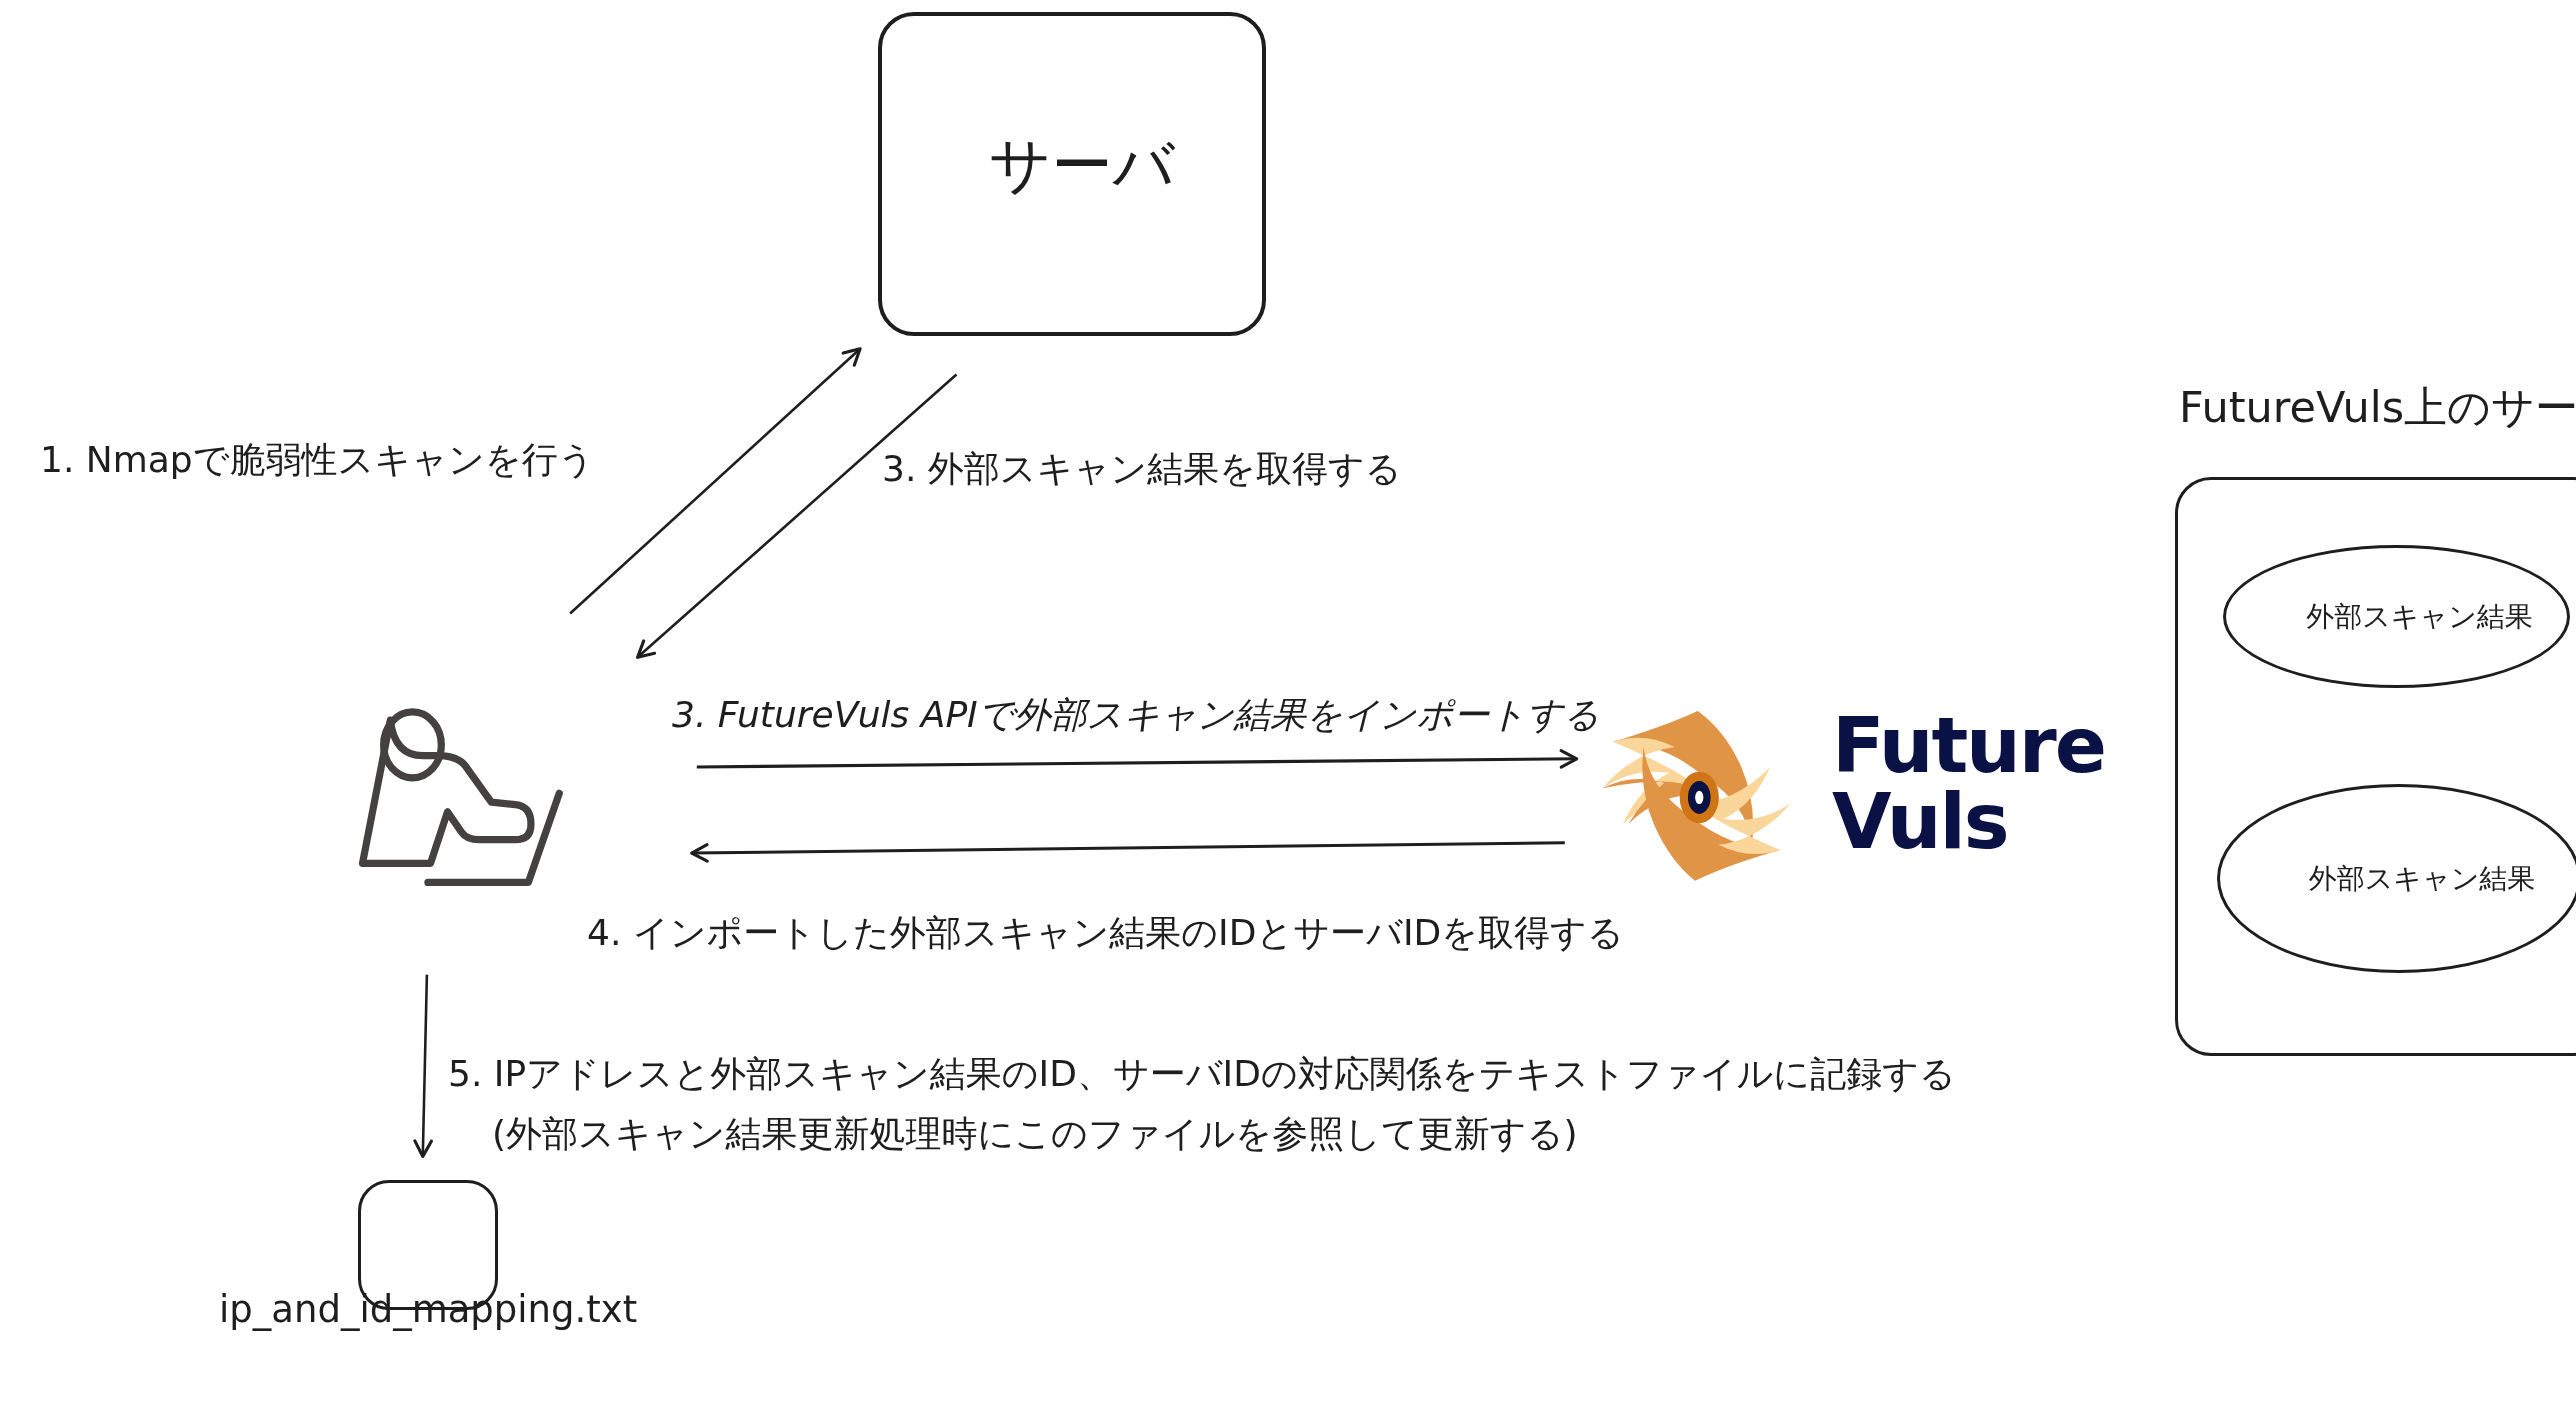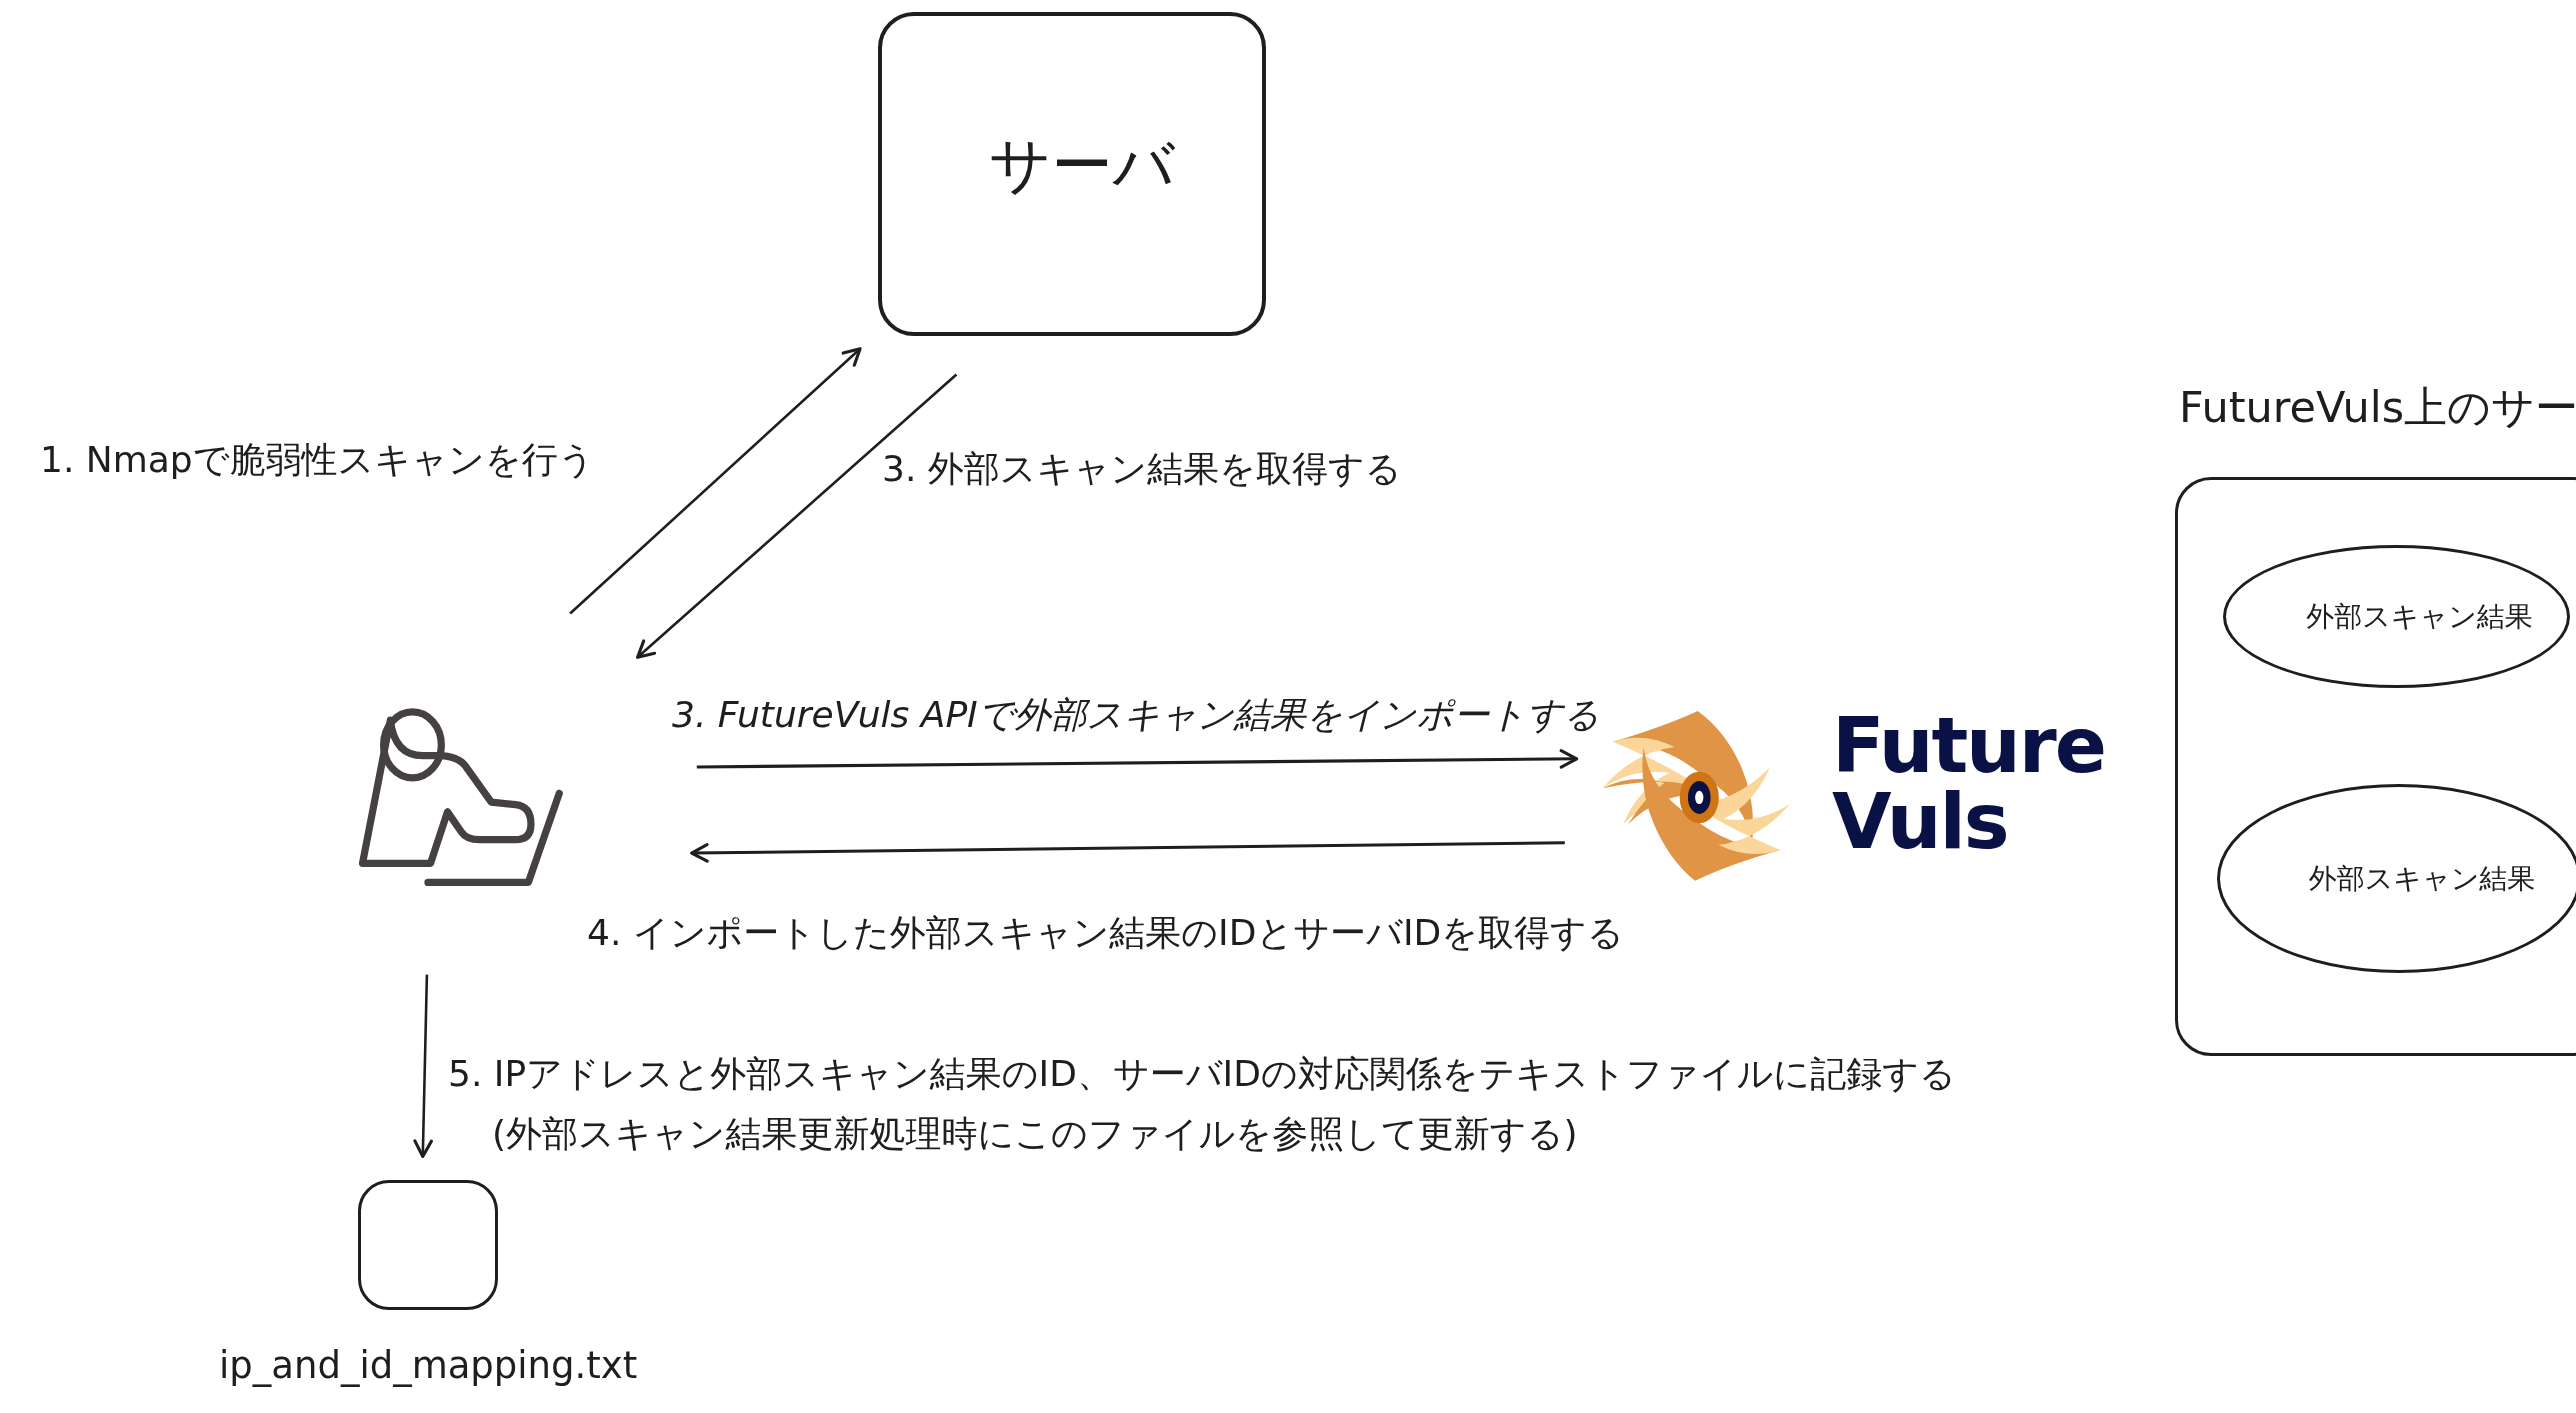"ip_and_id_mapping.txt" .filename { top: 1344px -> 1288px }
